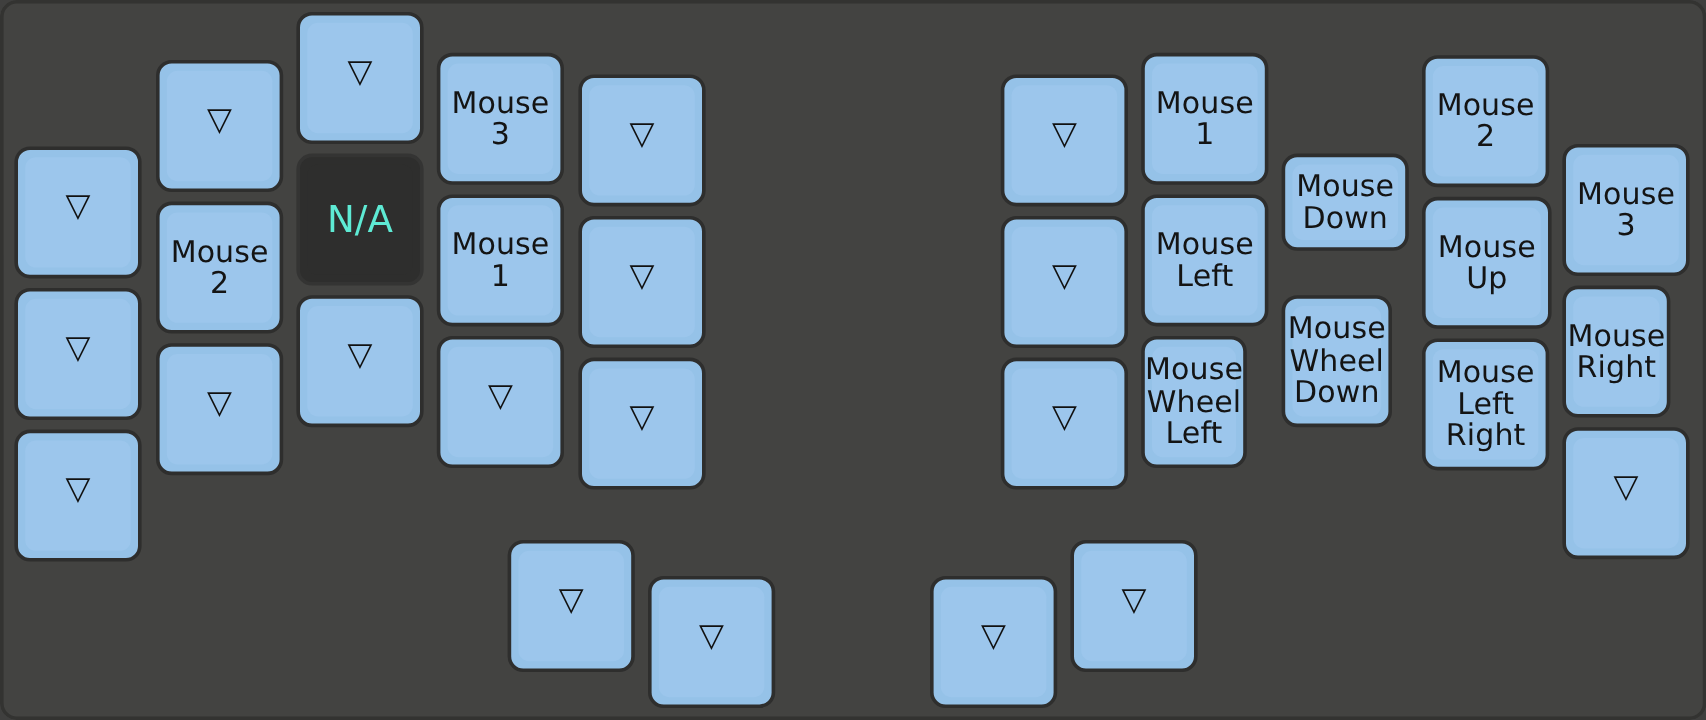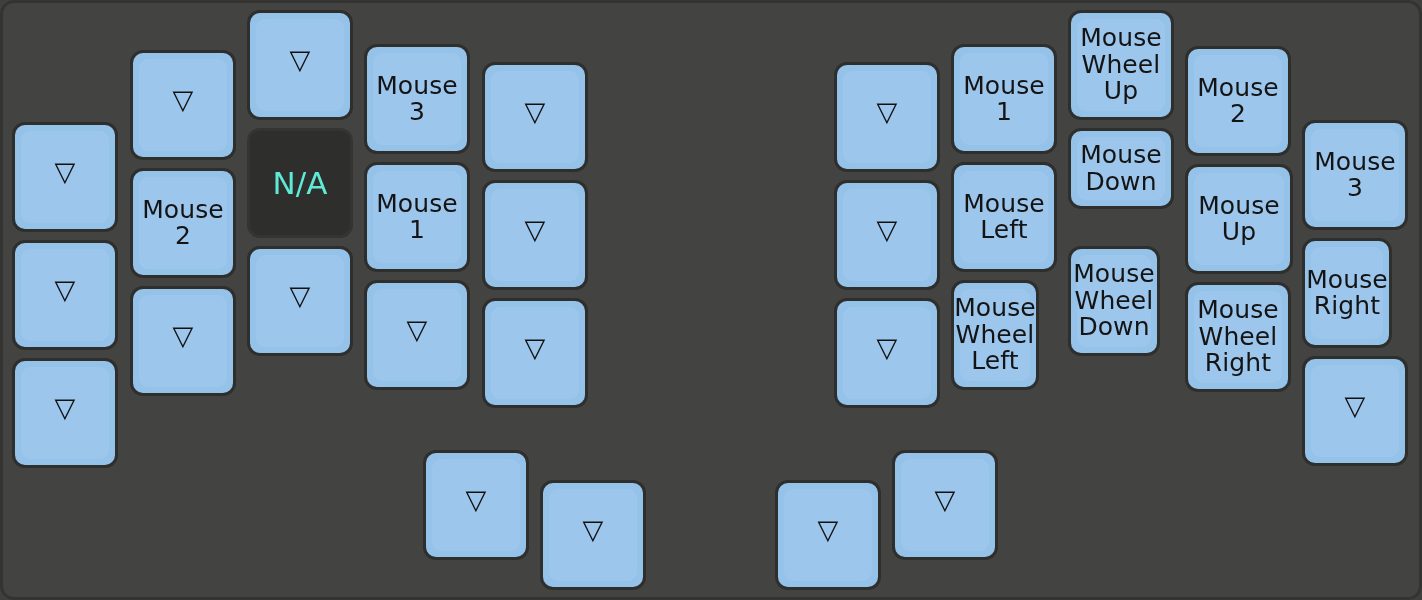"Mouse Wheel Up" div.key { html: <div> <div>Mouse Wheel Up</div> </div> -> none }
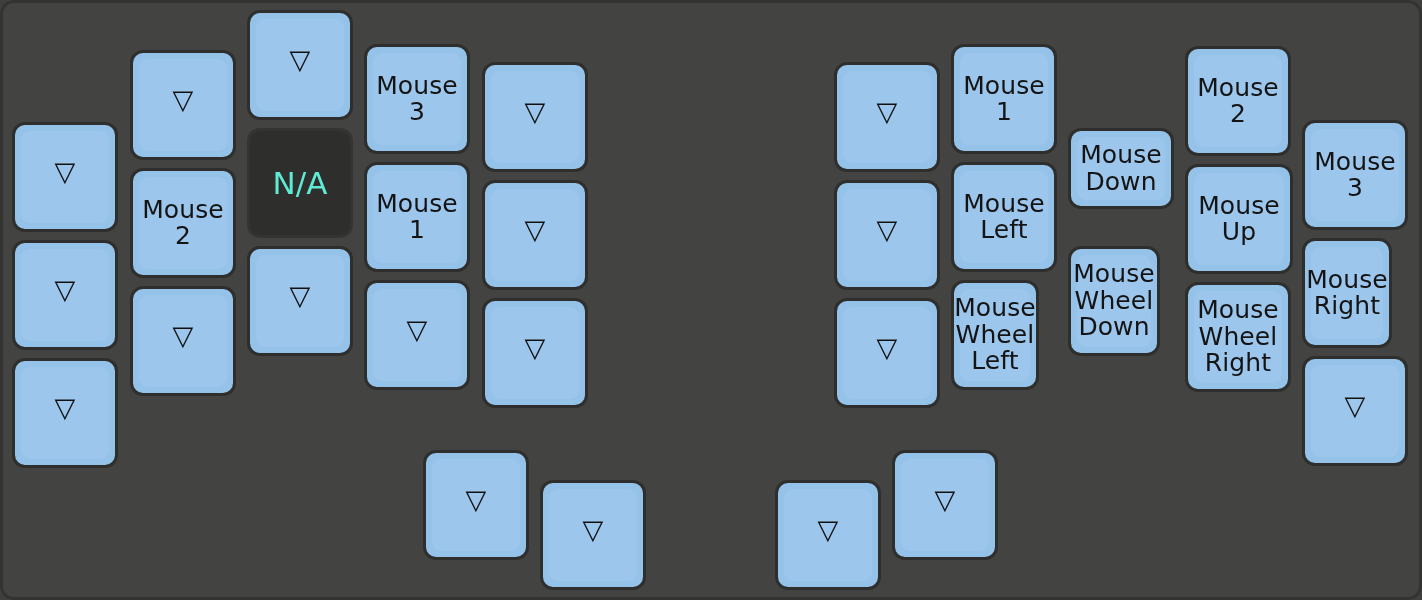"Mouse Wheel Right" div.cap { text: Wheel -> Left }
